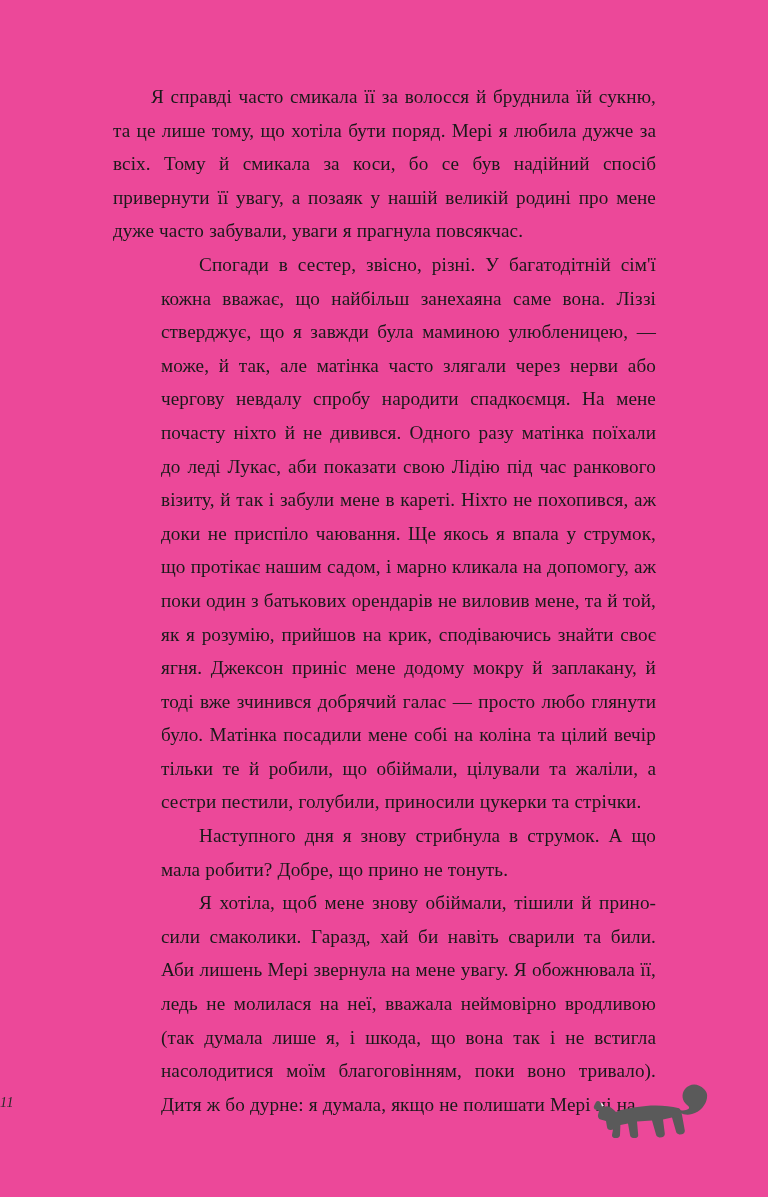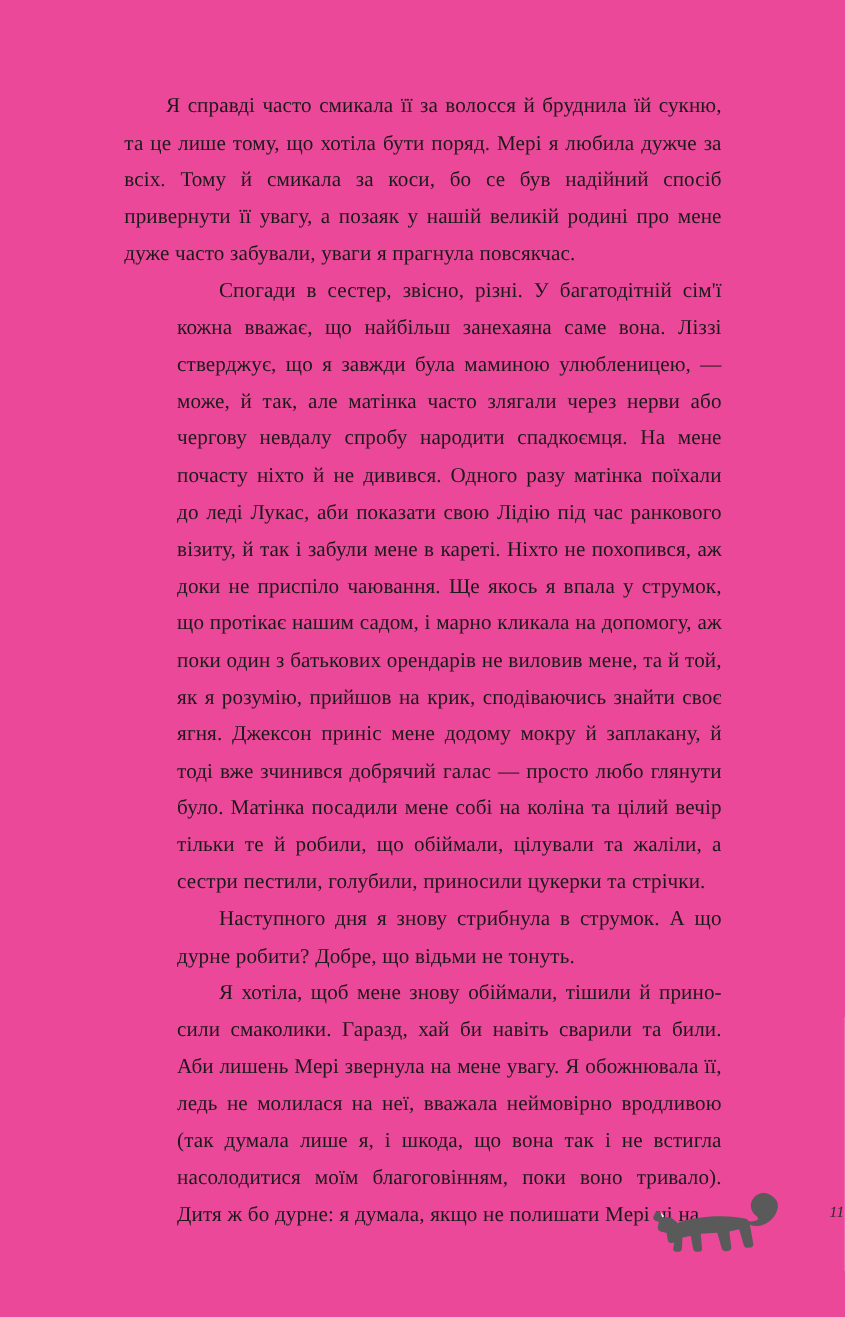"Наступного дня я знову стрибнула" p.para { text: дурне робити? Добре, що відьми -> мала робити? Добре, що прино }
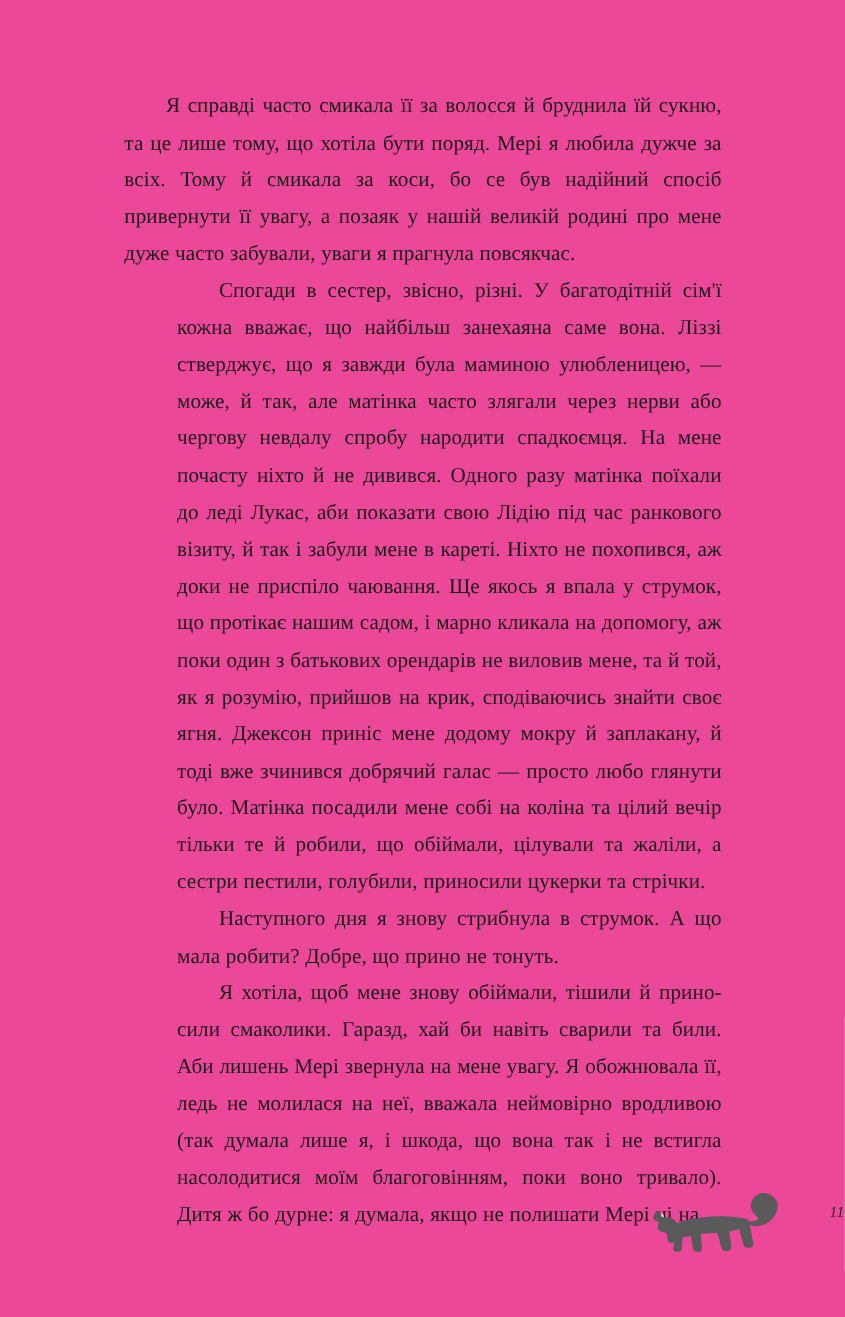"11" .folio { text-align: right -> left }
